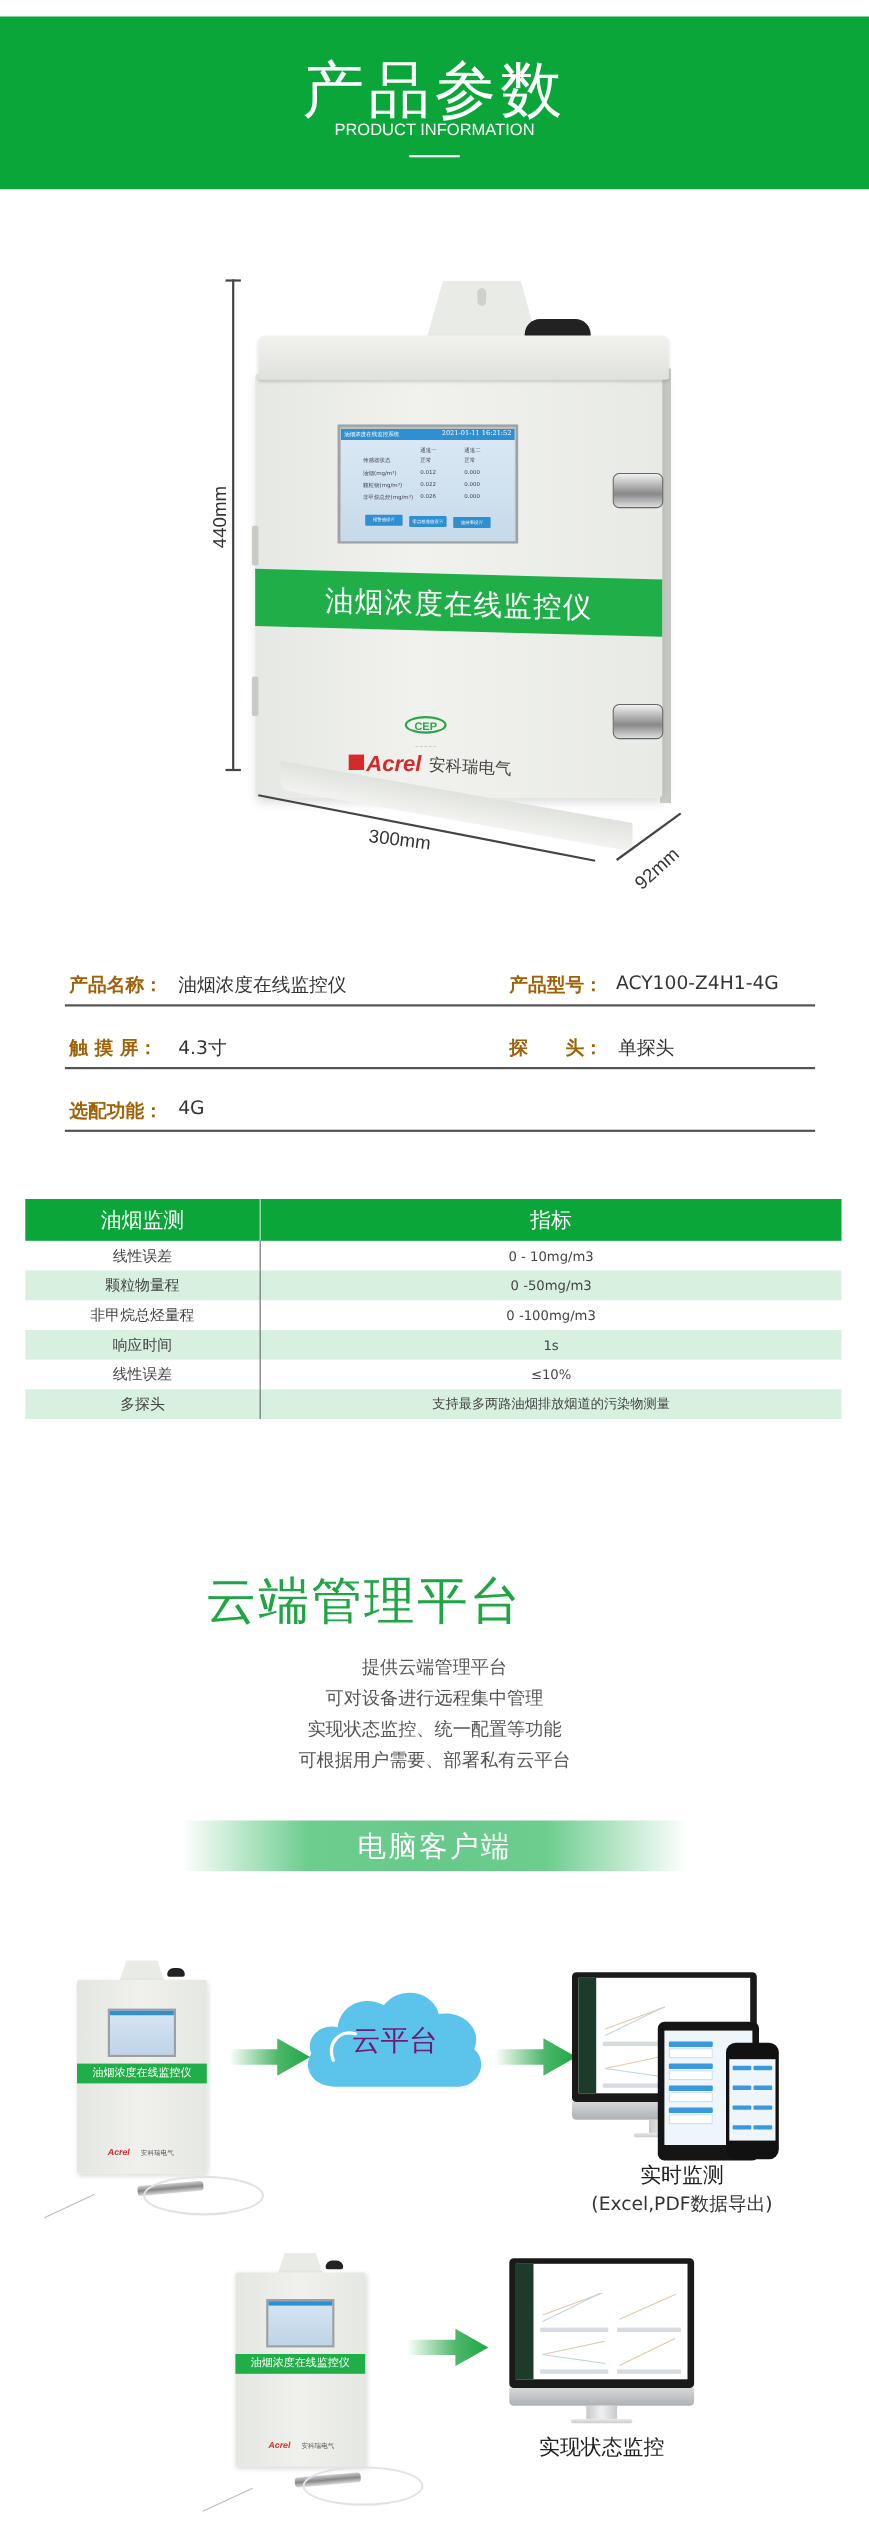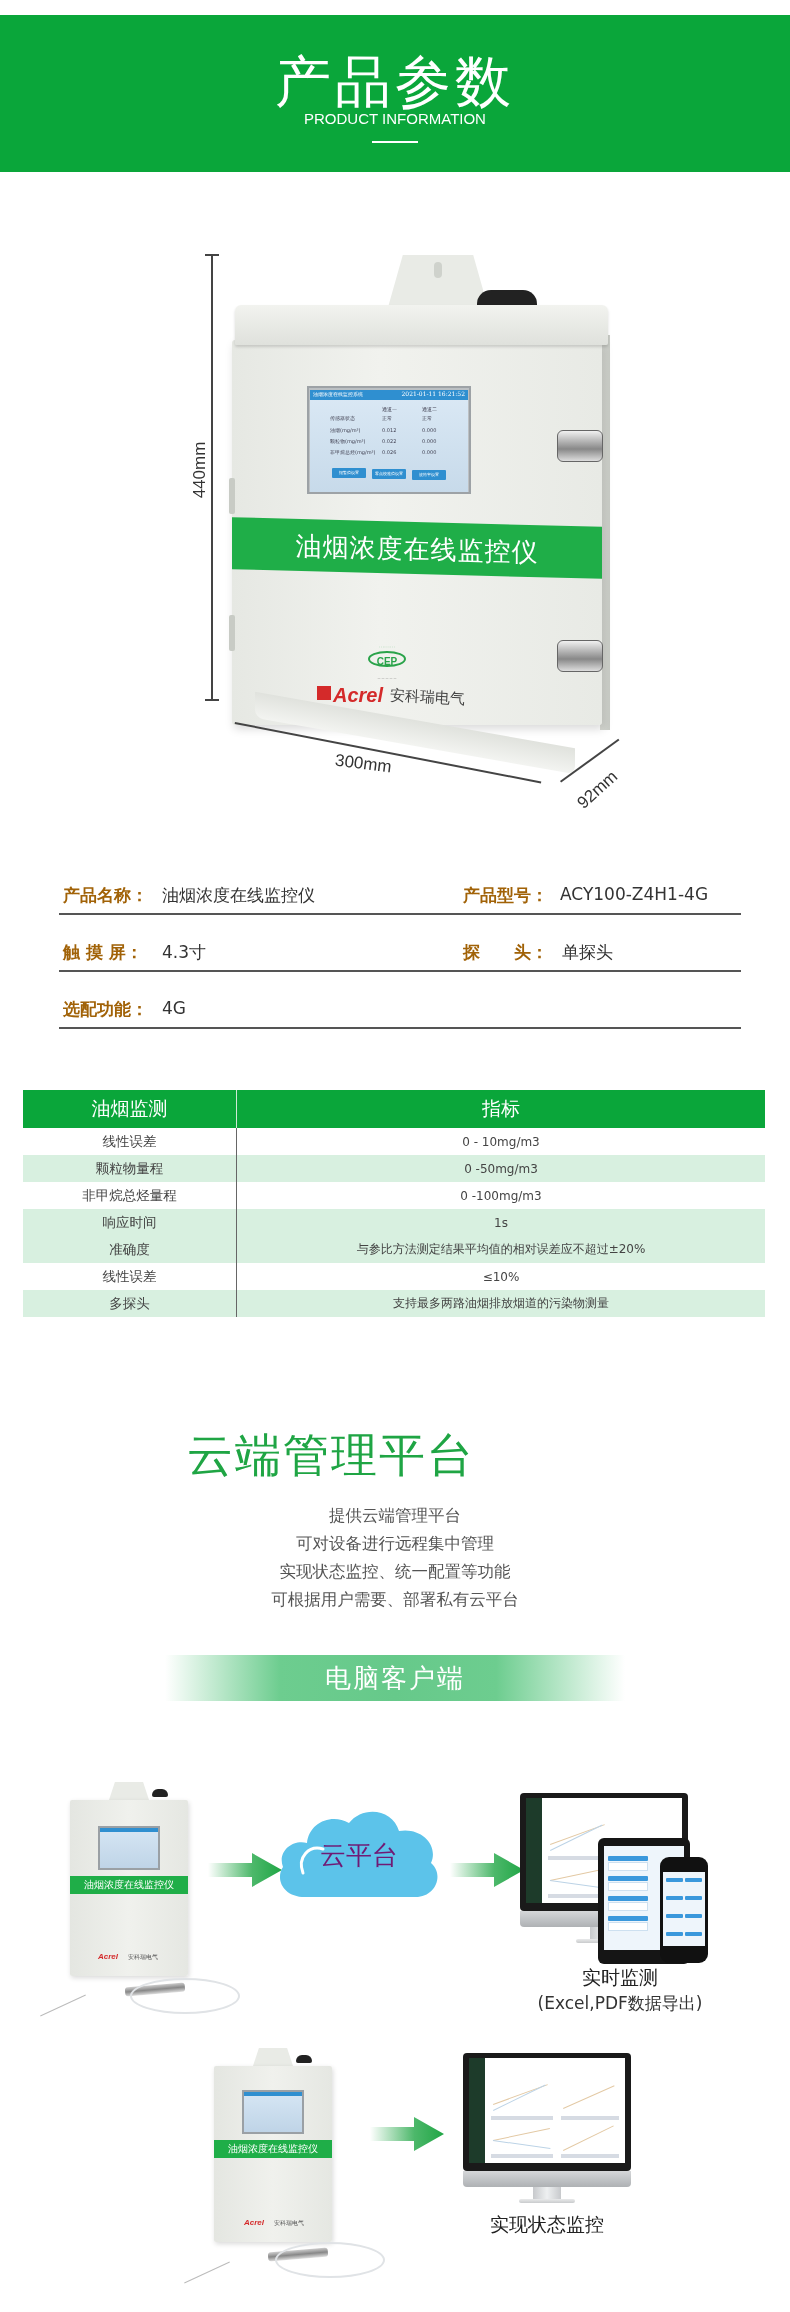"准确度" div.t-row { html: <div> <div>准确度</div> <div>与参比方法测定结果平均值的相对误差应不超过±20%</div> </div> -> none }
